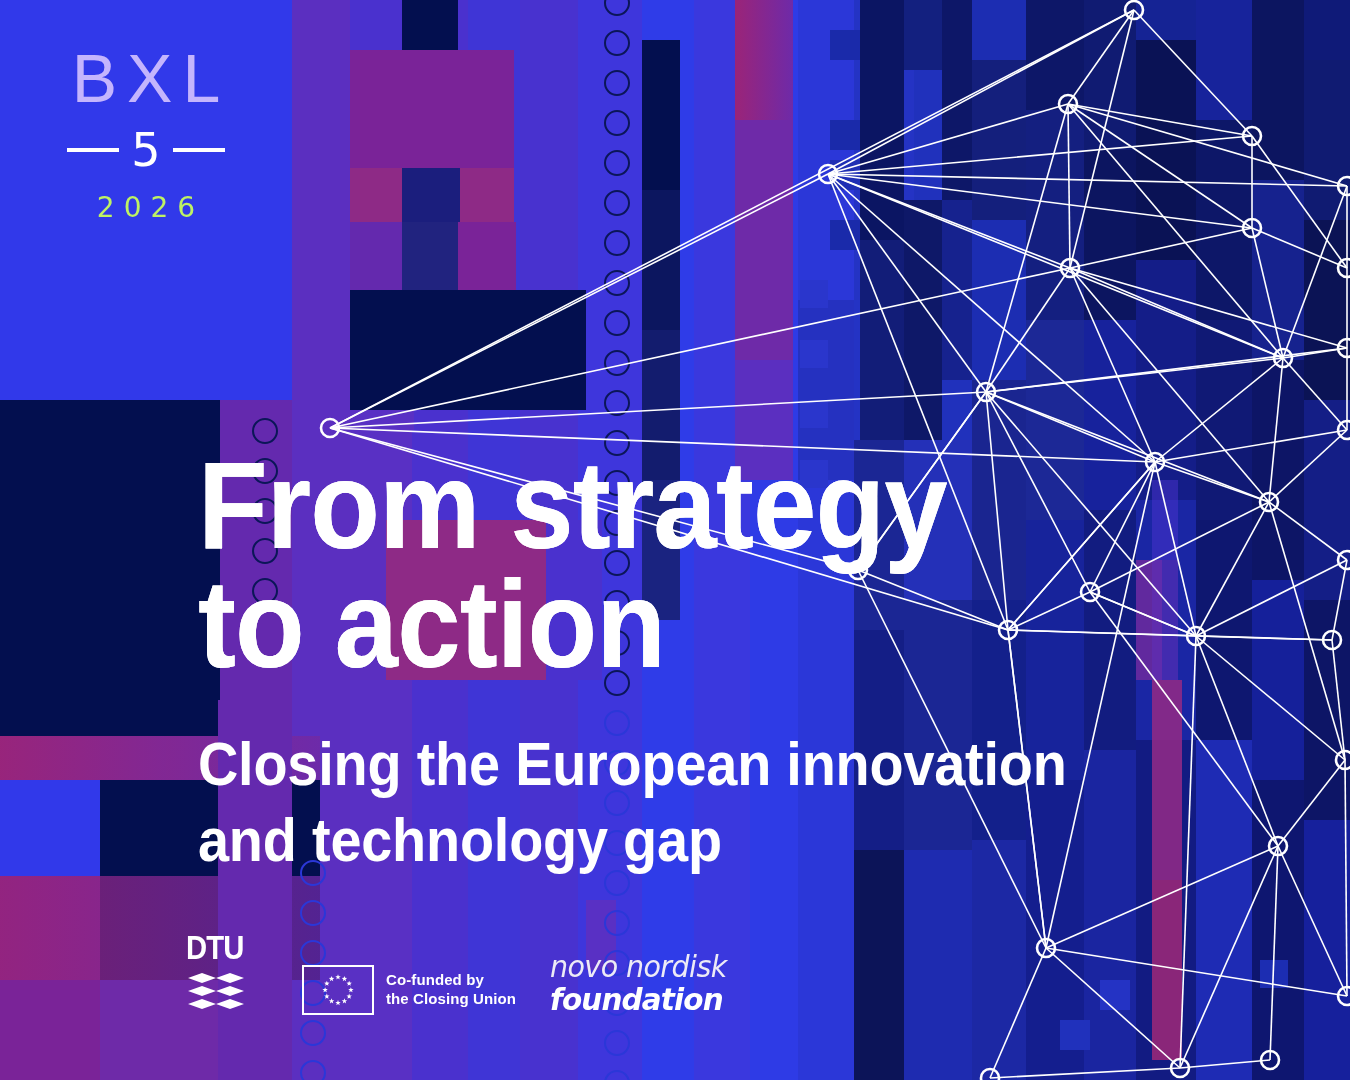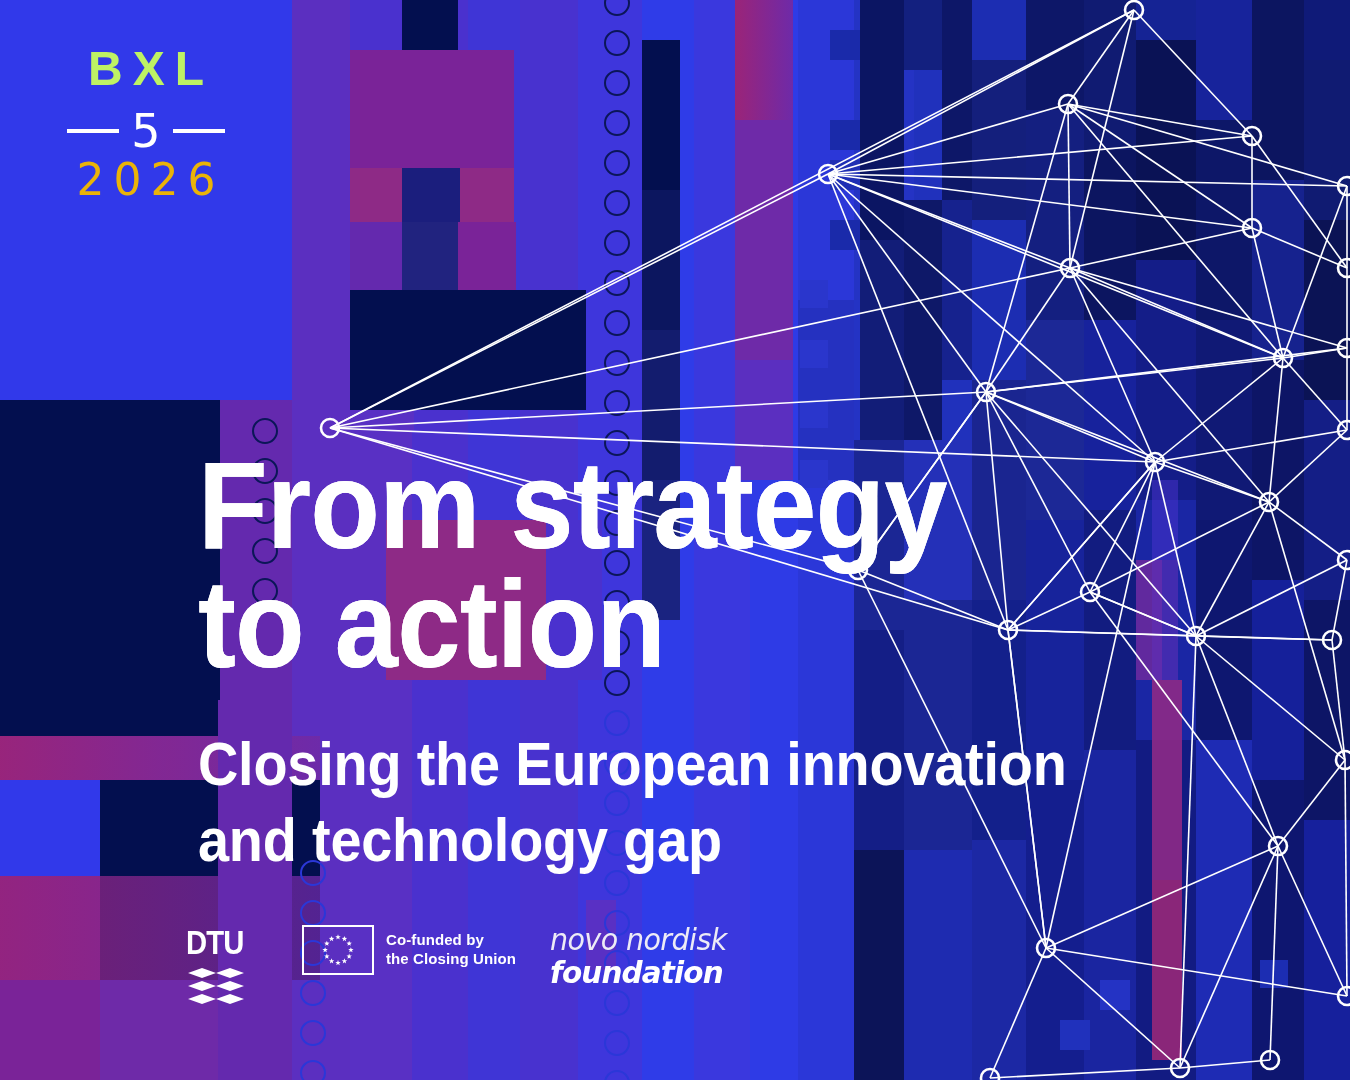"BXL" .bxl { color: #bef264 -> #c4b5fd; font-size: 48px -> 68px; font-weight: 700 -> 400 }
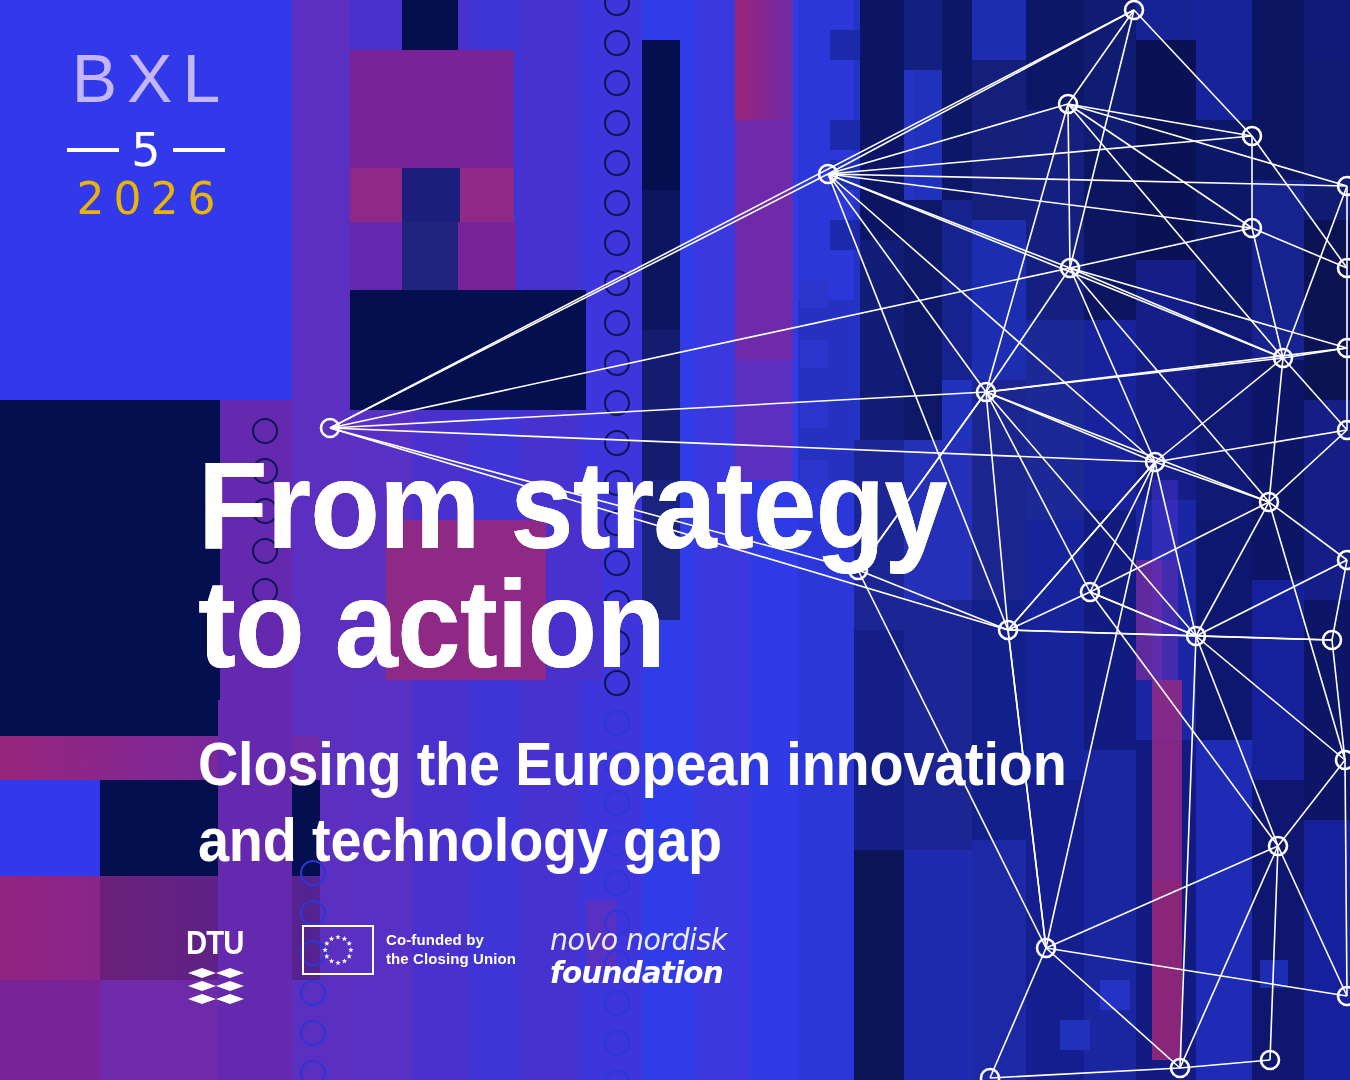"2026" .year { color: #eab308 -> #bef264; font-size: 44px -> 28px; margin-top: 0 -> 18px }
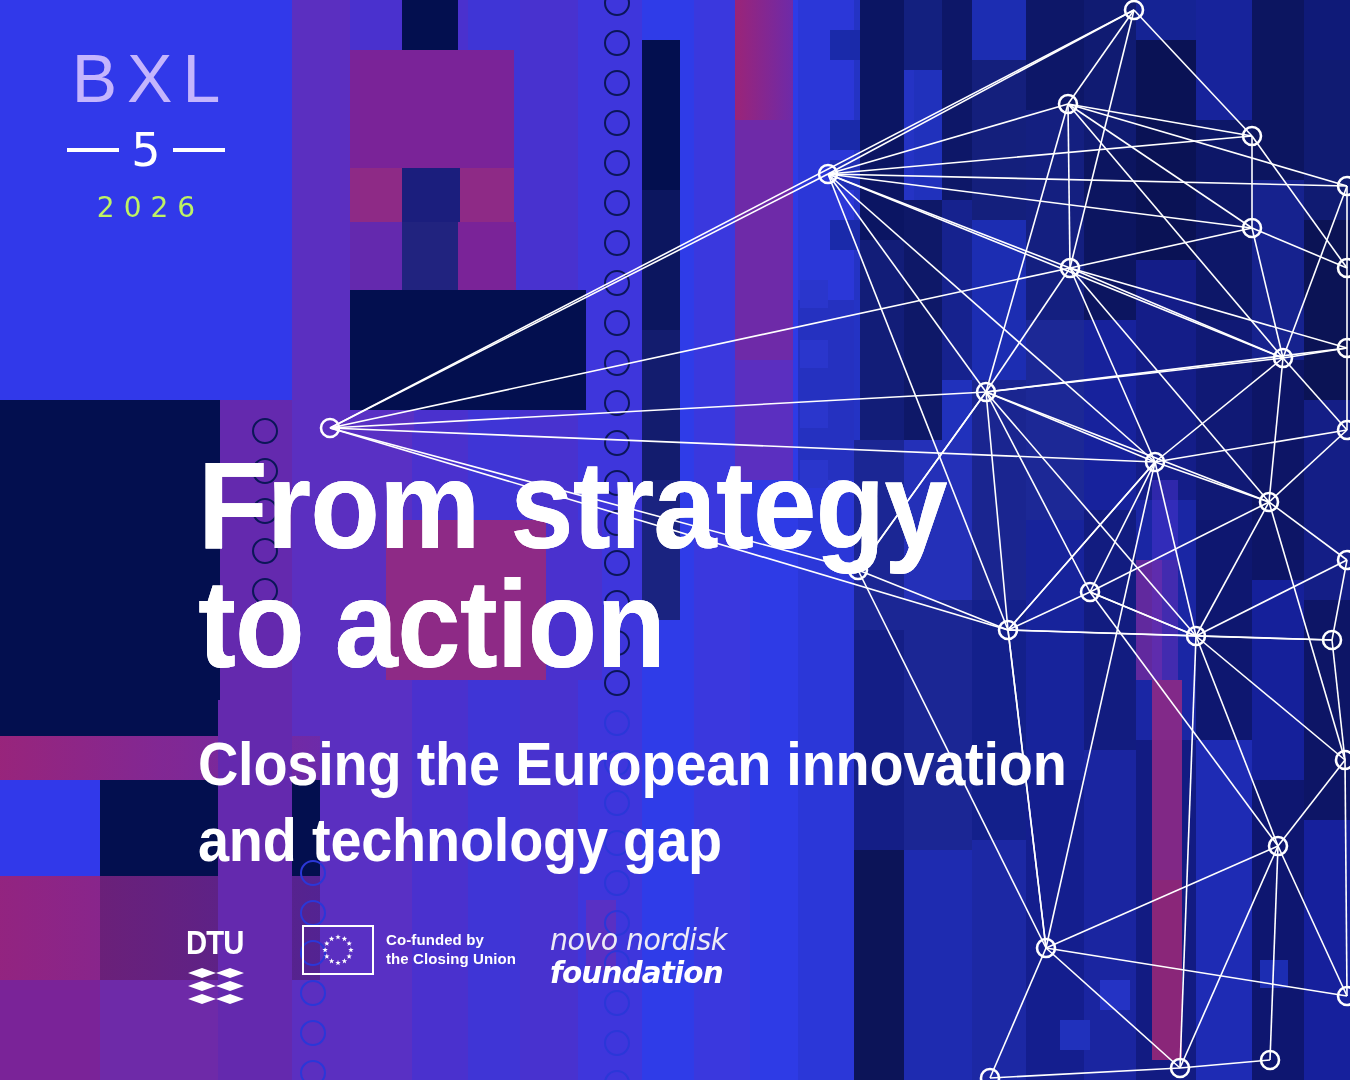"DTU" #logos { align-items: flex-start -> flex-end }
